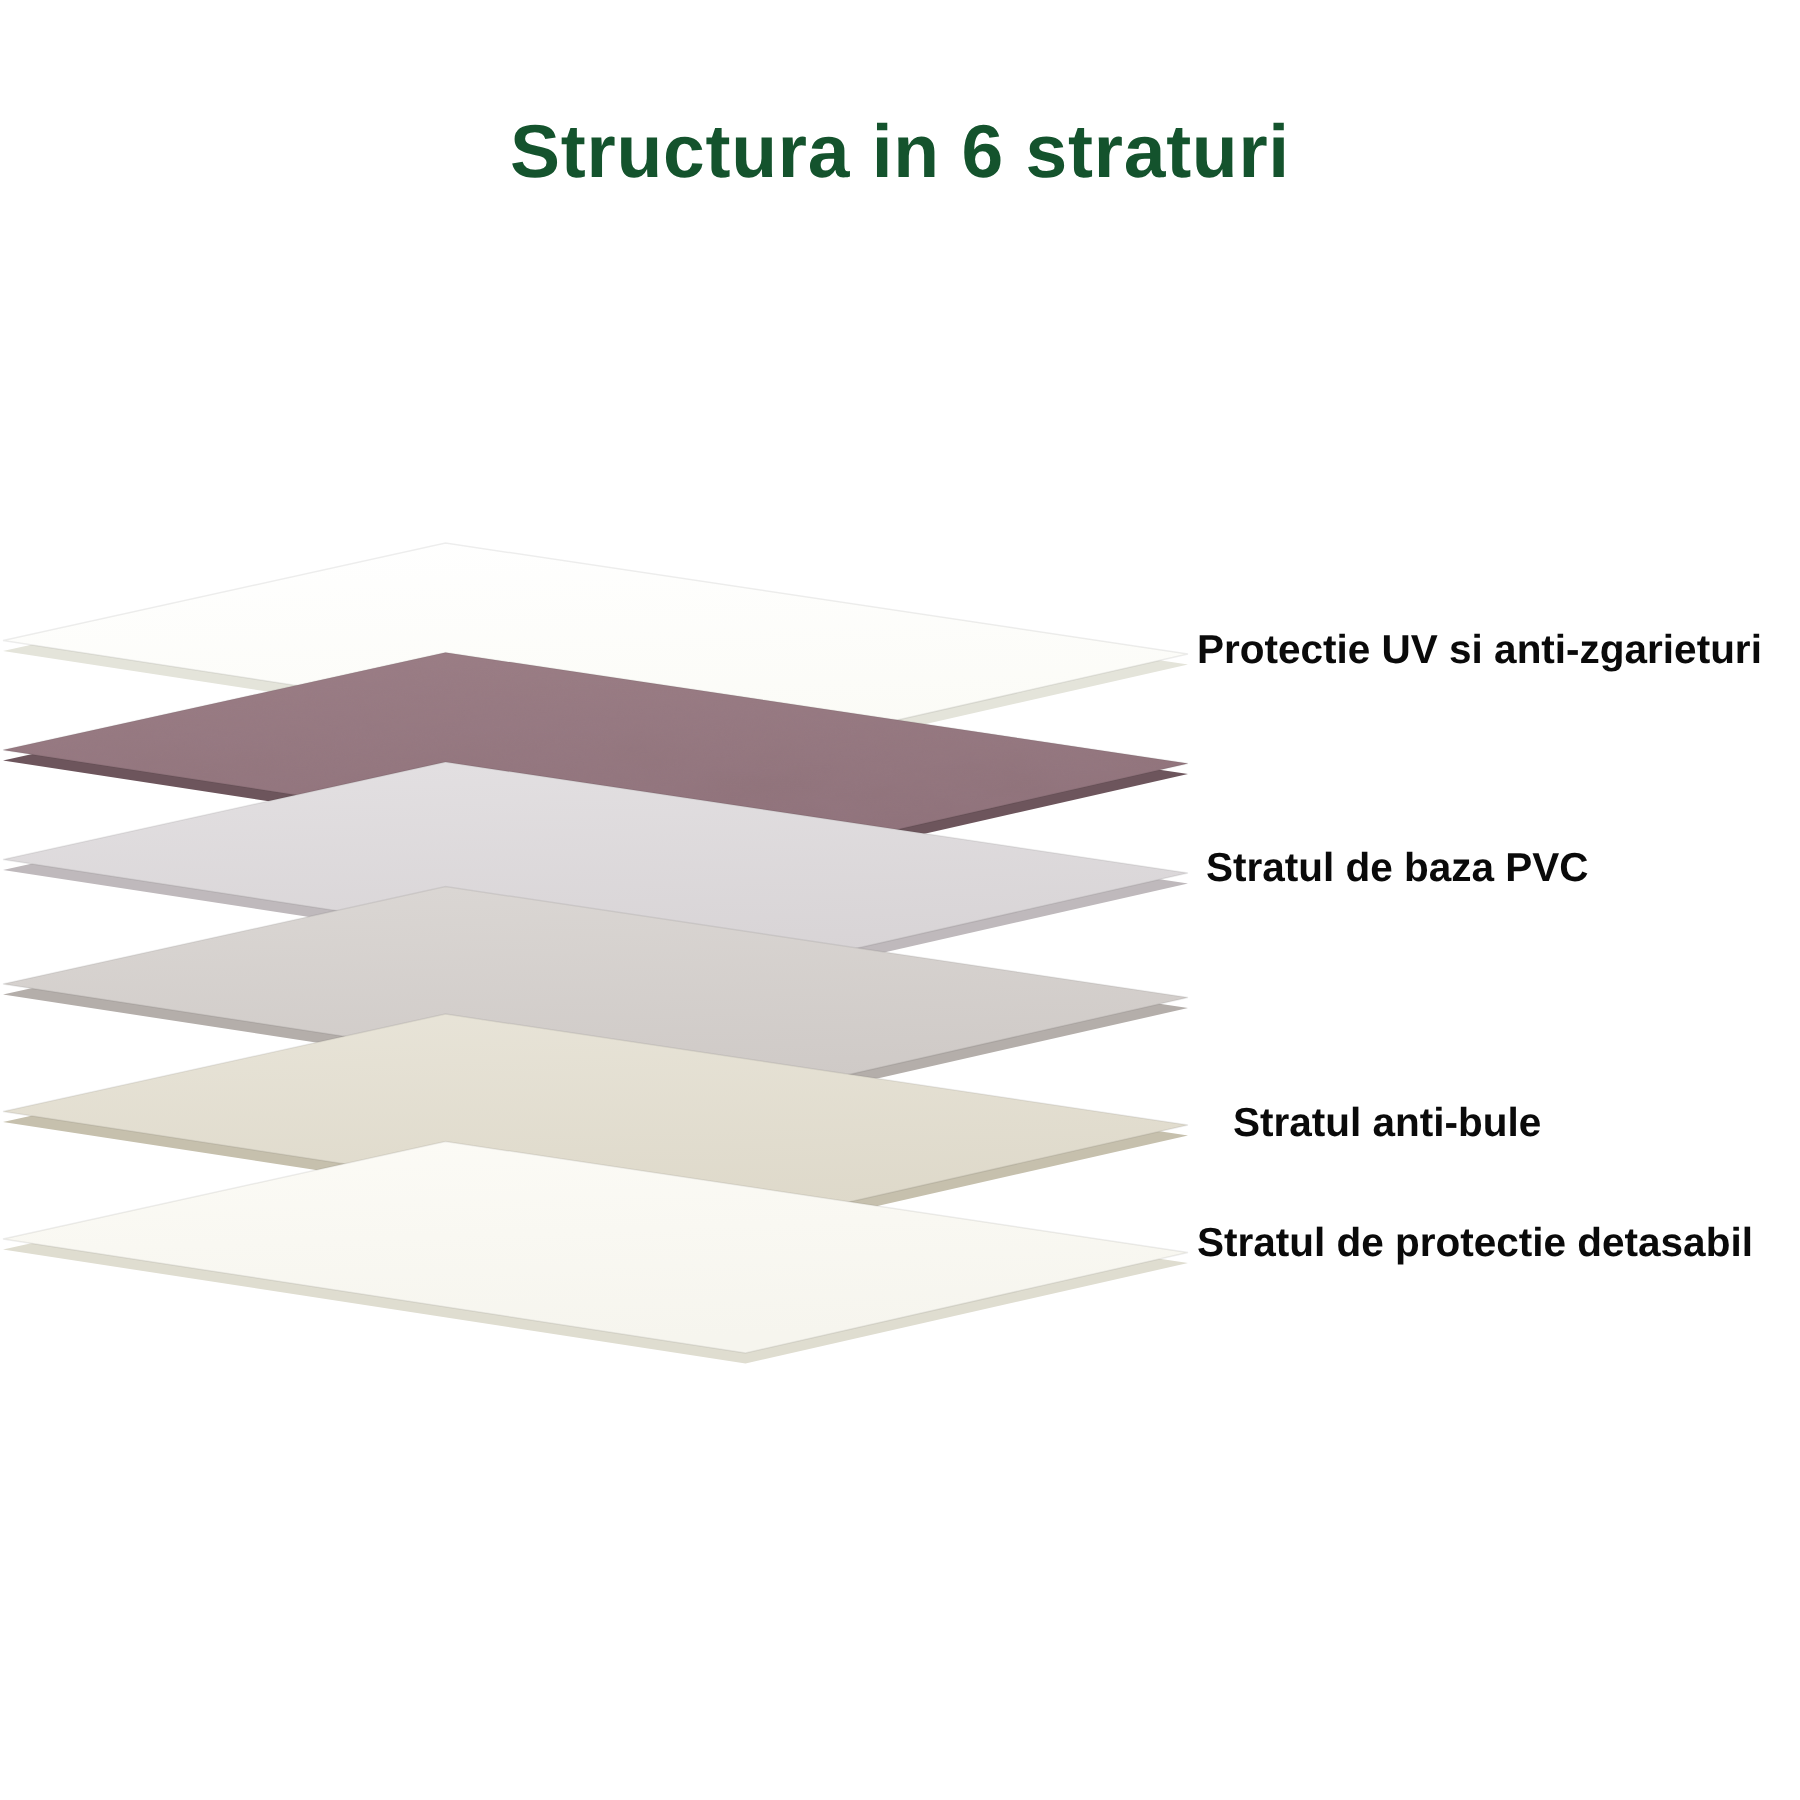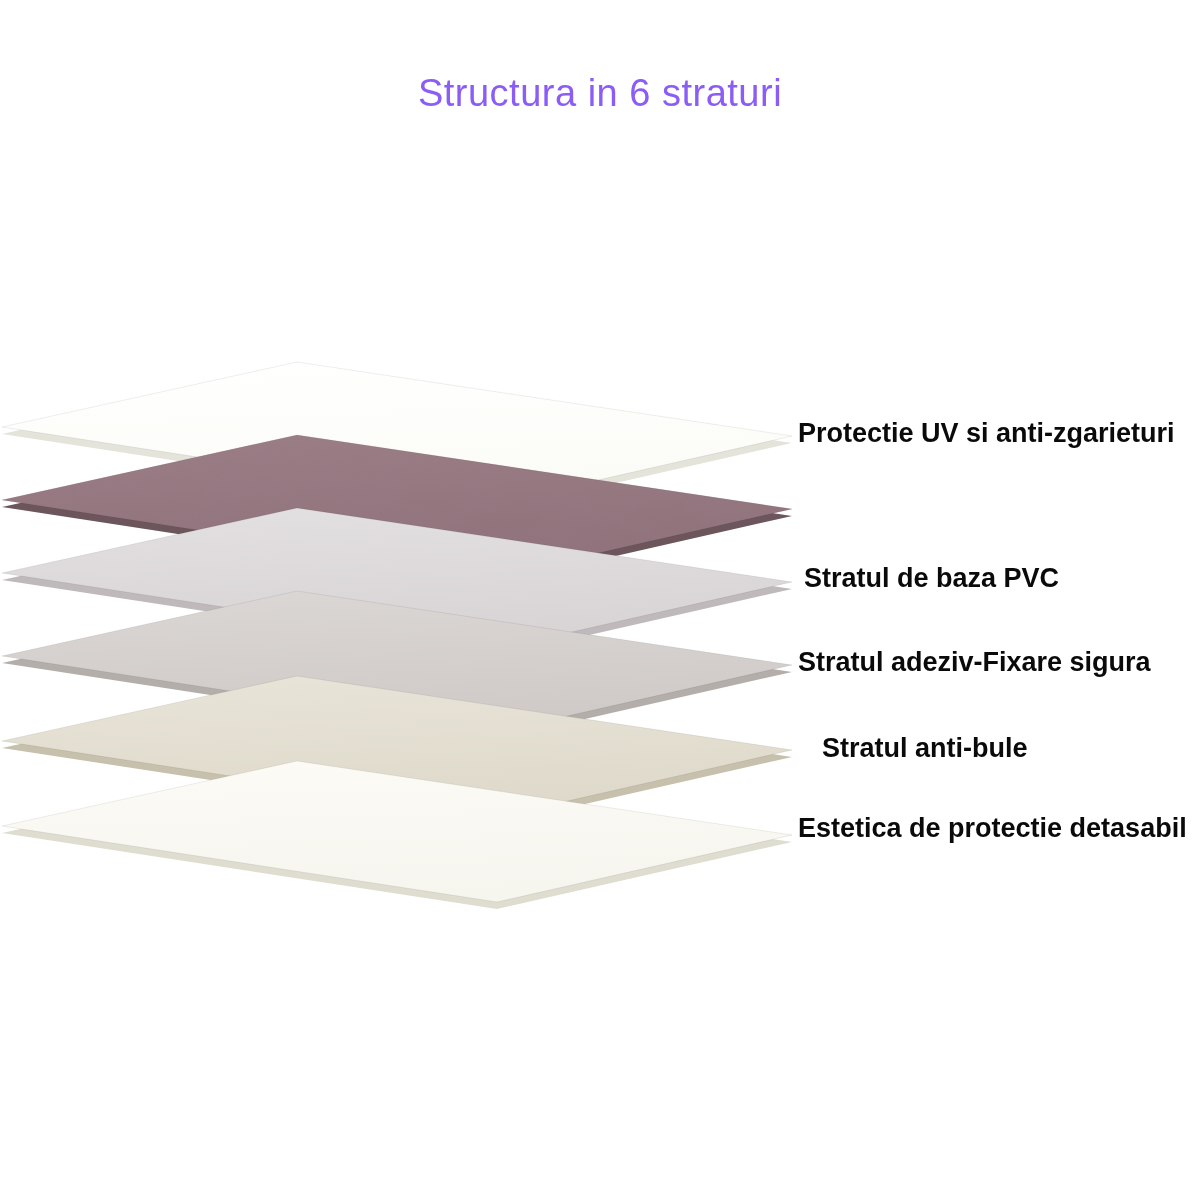"Structura in 6 straturi" .title { color: #8b5cf6 -> #14532d; font-size: 38px -> 50px; font-weight: 400 -> 700 }
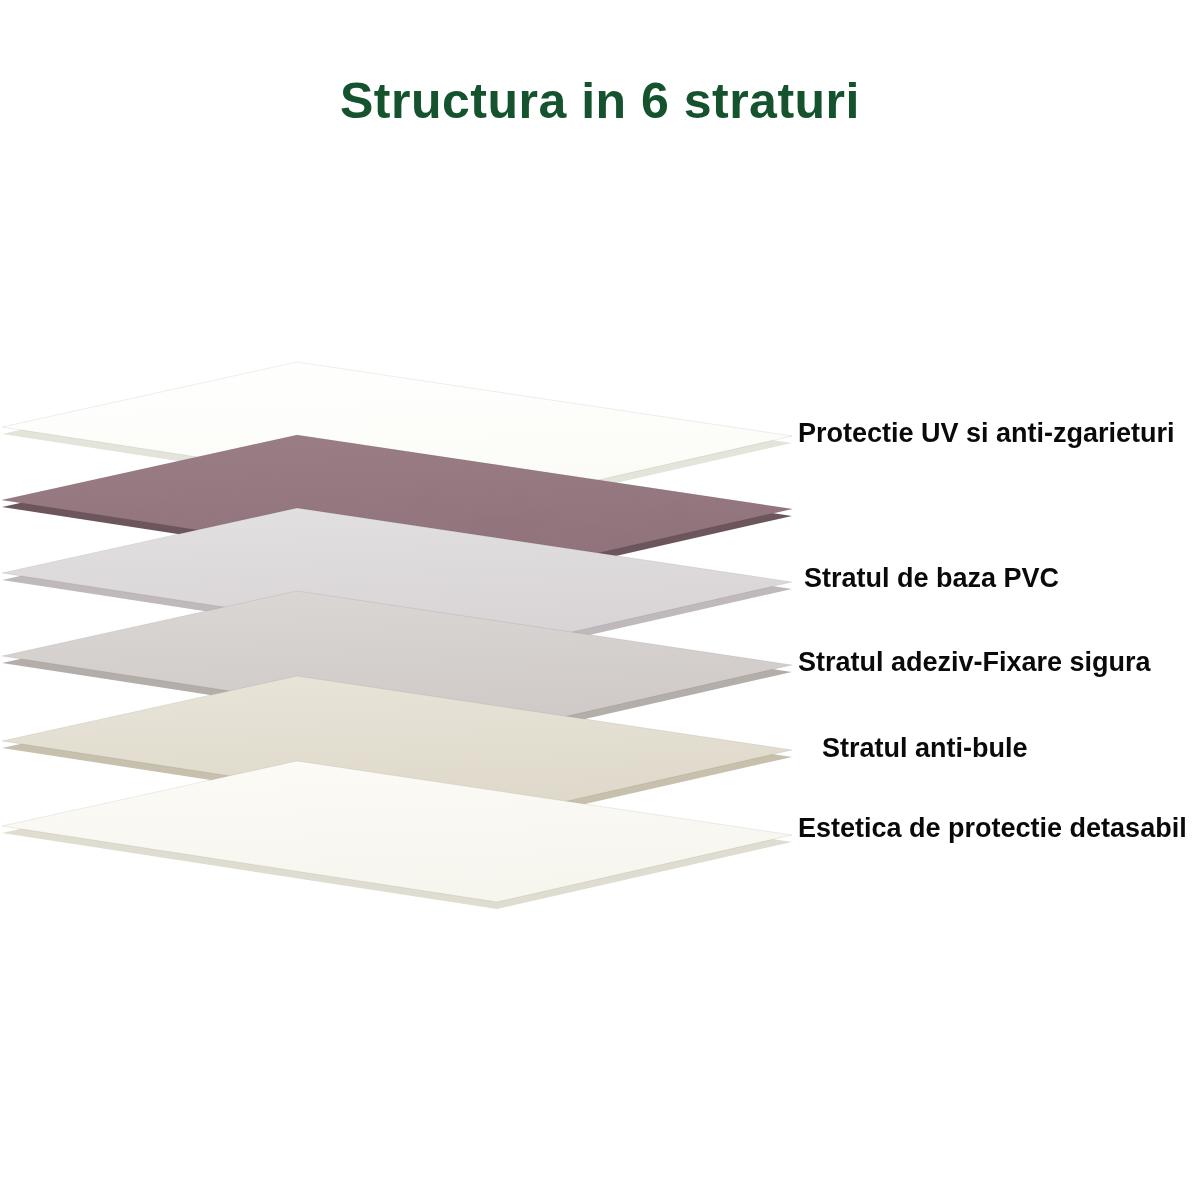"Stratul adeziv-Fixare sigura" div.lyr-label { html: <div>Stratul adeziv-Fixare sigura</div> -> none }
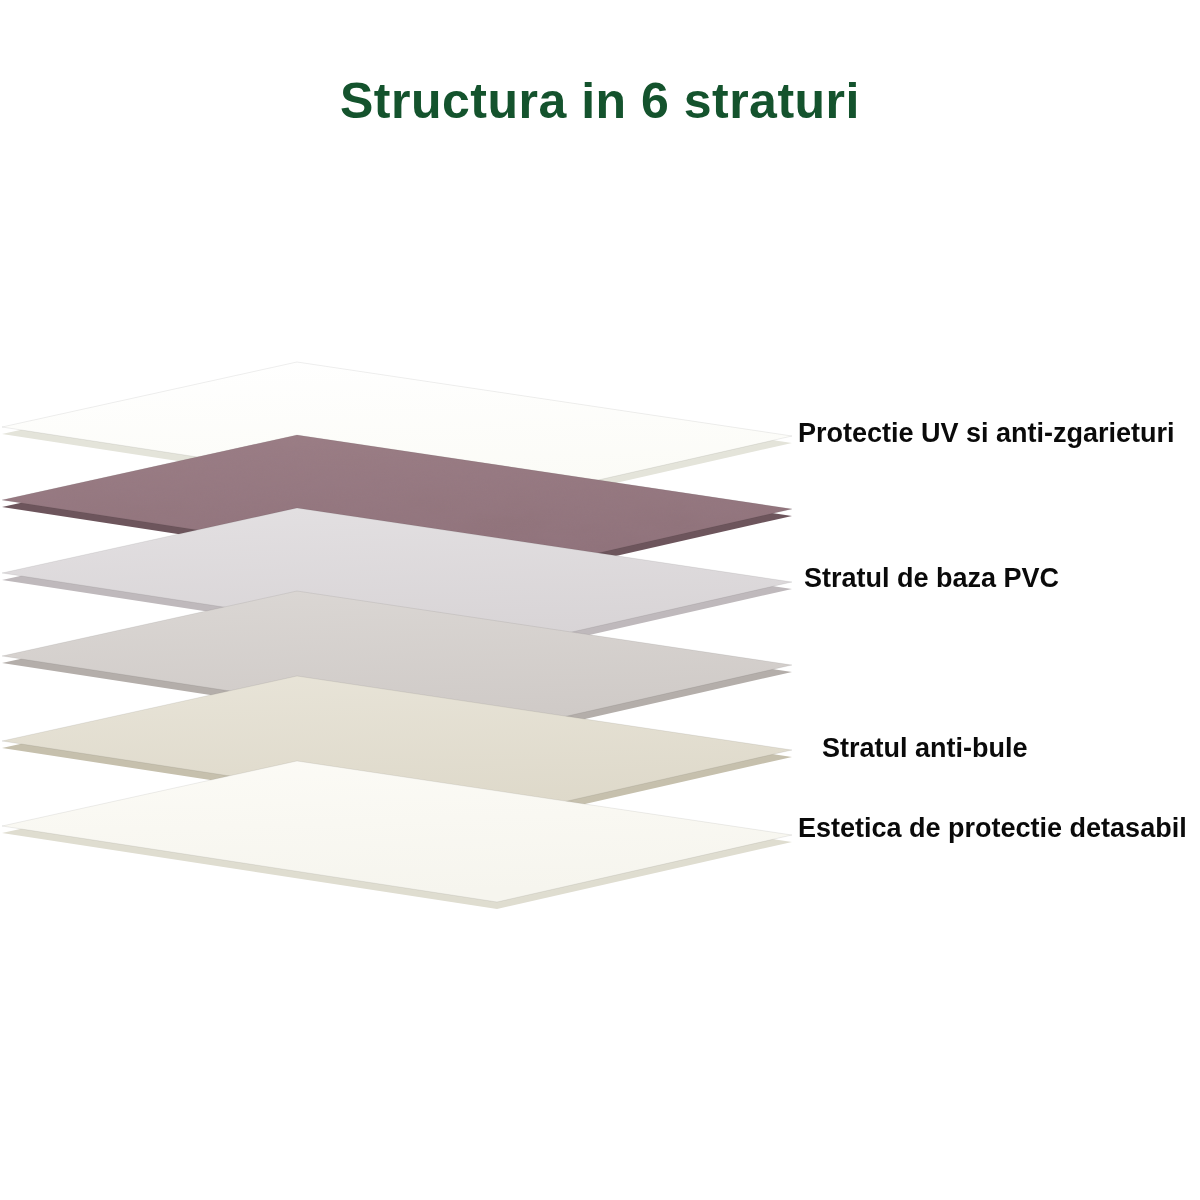"Estetica de protectie detasabil" div.lyr-label { text: Estetica -> Stratul }
